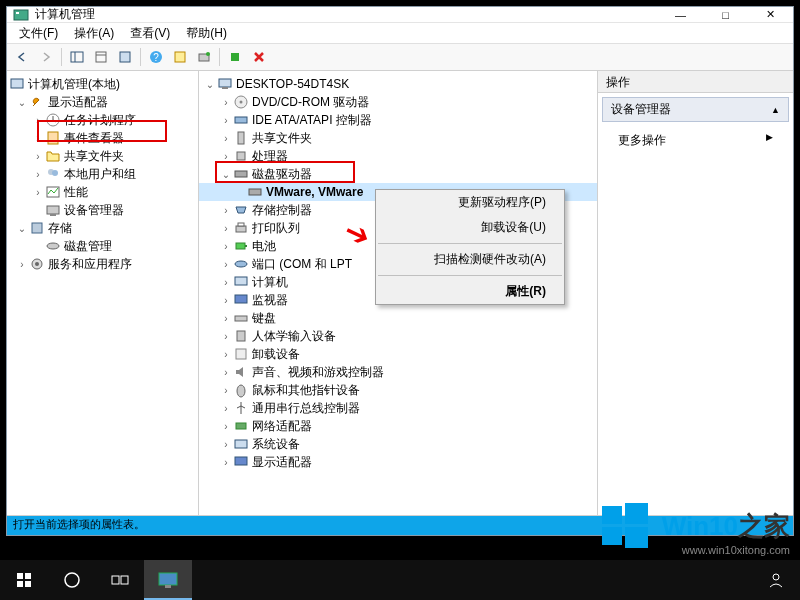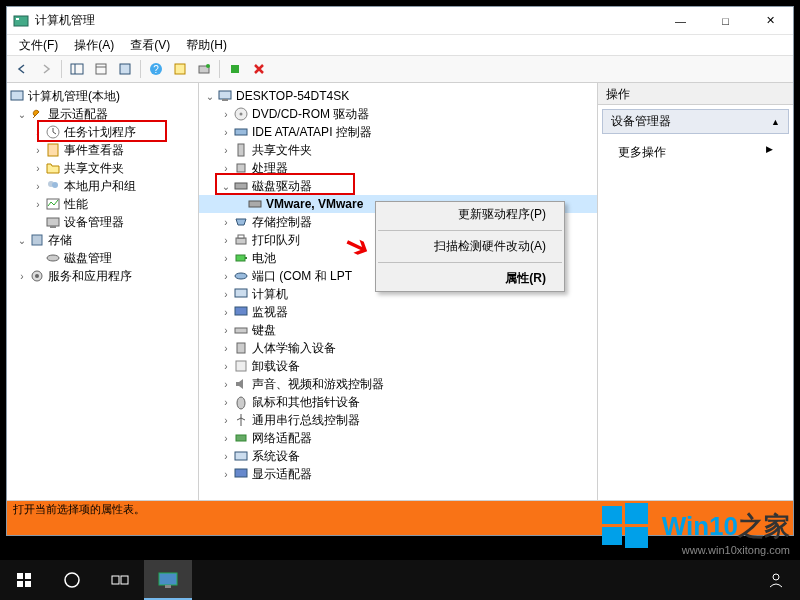"计算机管理" .titlebar { height: 28px -> 16px }
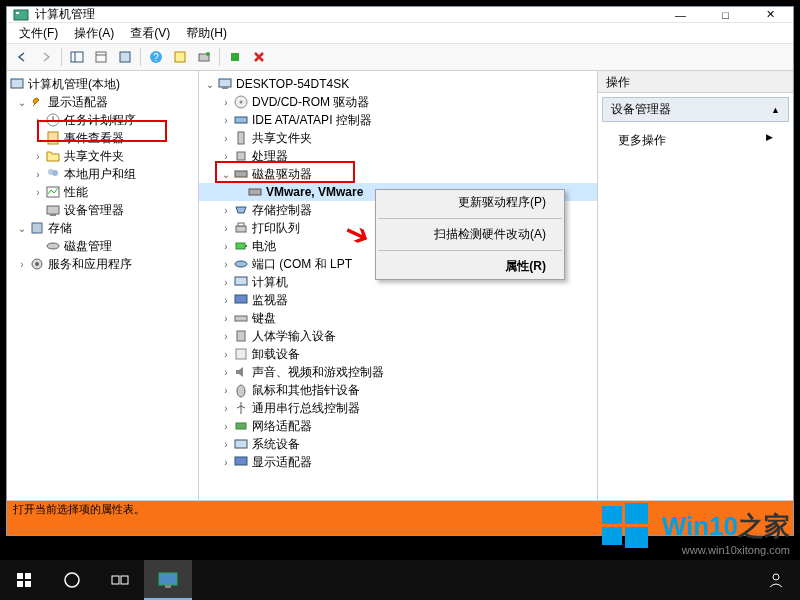"卸载设备(U)" div.ctx-item { html: none -> <div>卸载设备(U)</div> }
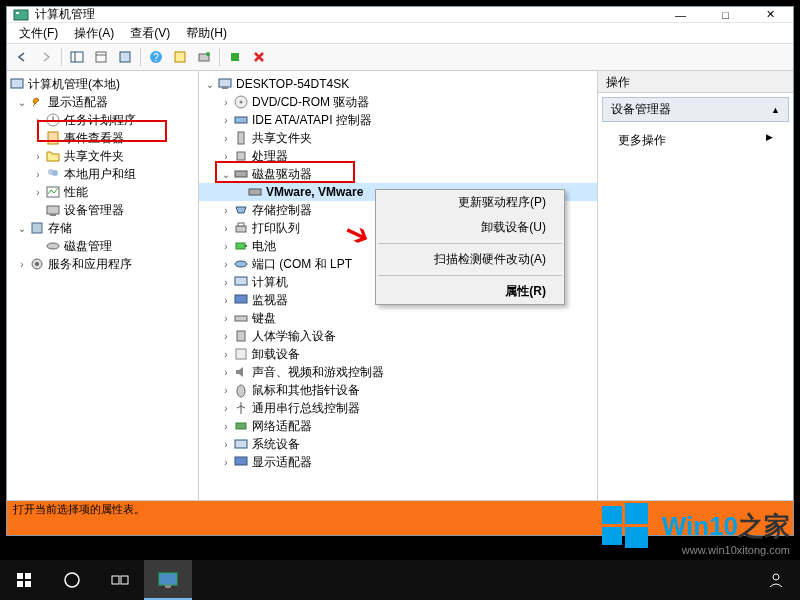"打开当前选择项的属性表。" .statusbar { background: #f97316 -> #0ea5e9; height: 35px -> 20px }
